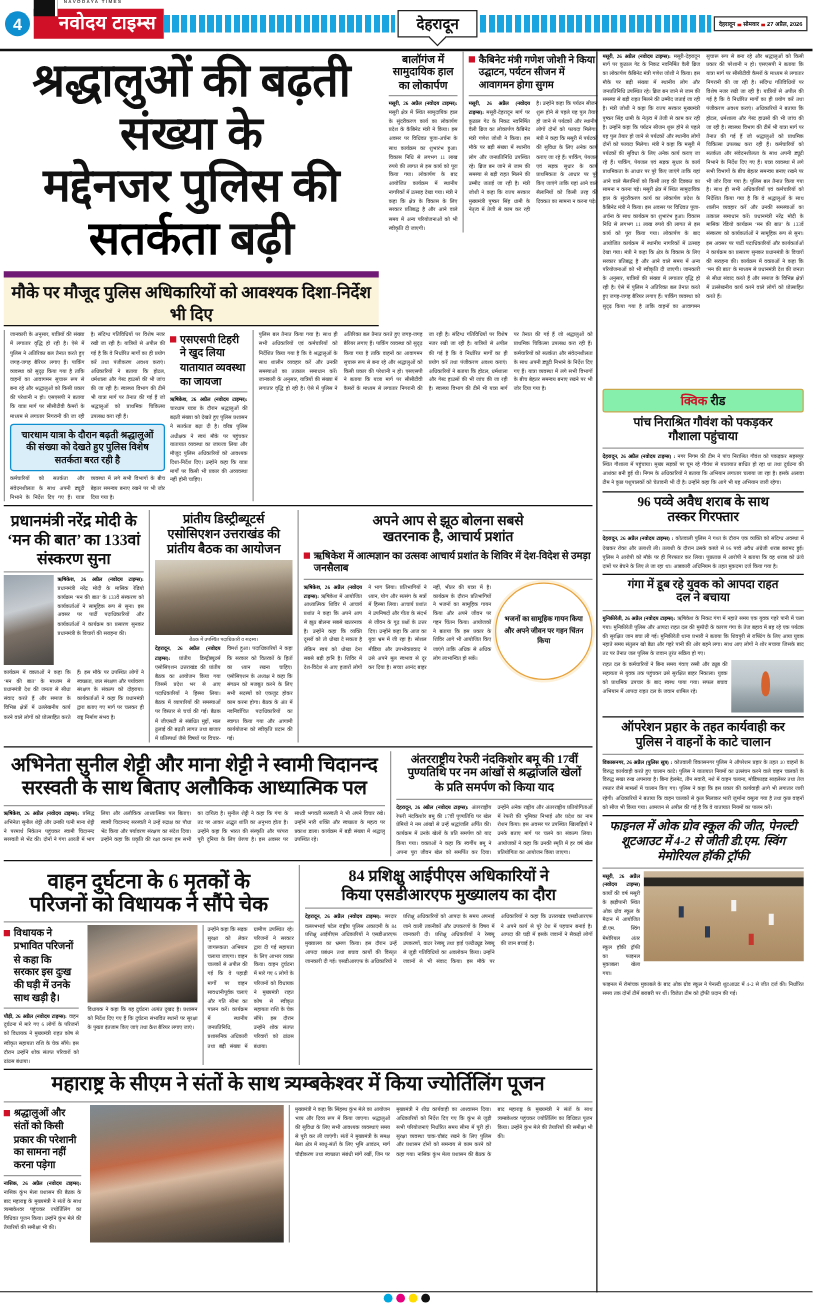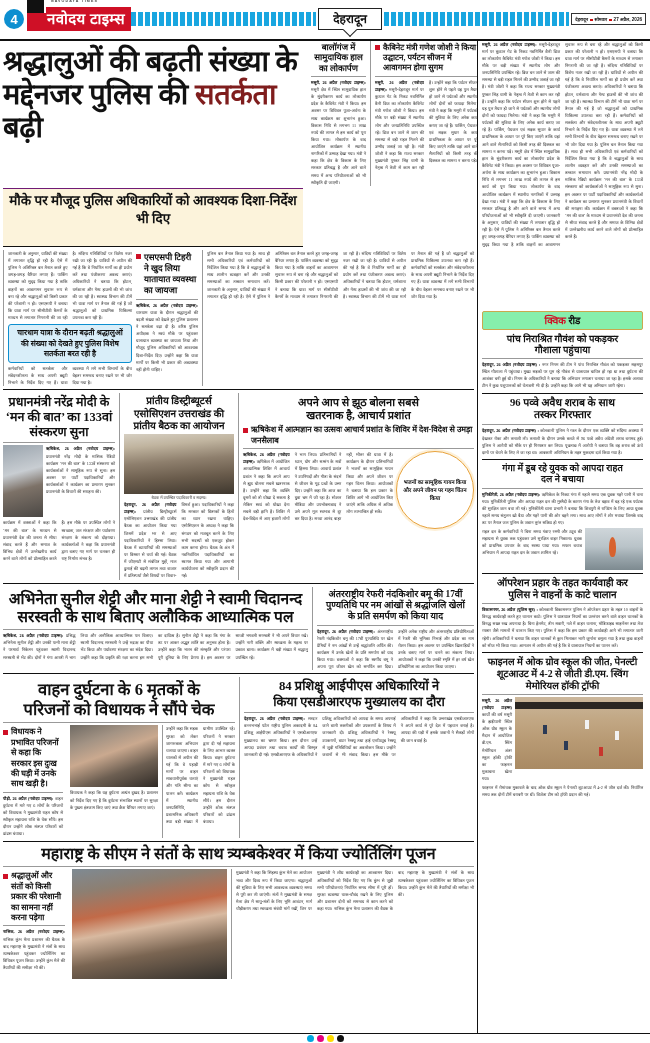"श्रद्धालुओं की बढ़ती संख्या के" .hl-mega { font-size: 29px -> 37px; text-align: none -> center }
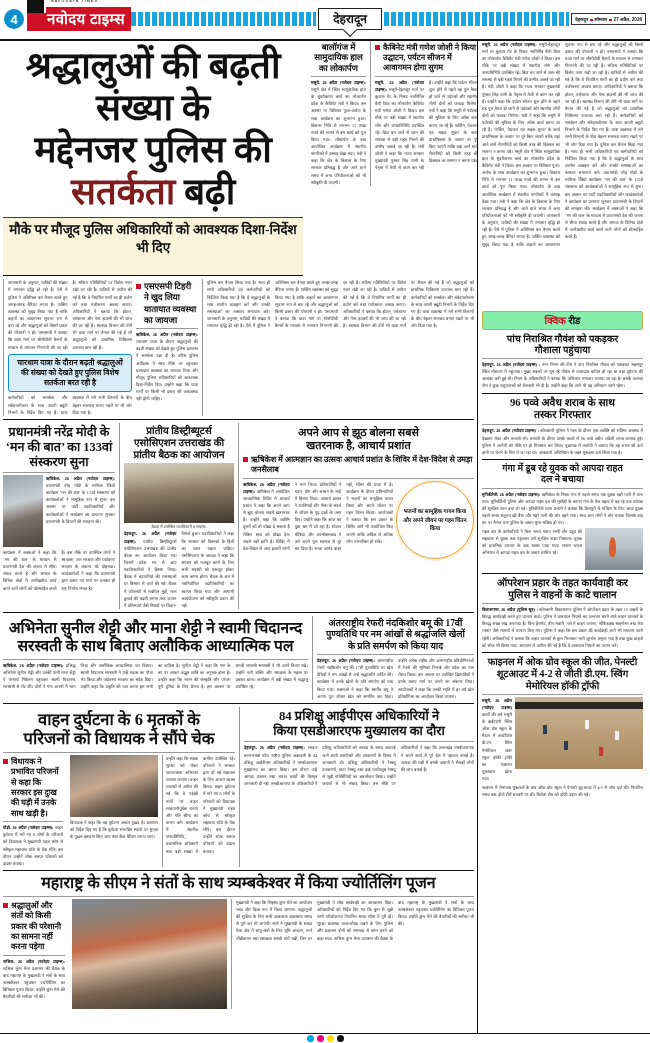"सतर्कता" .hl-mega .hi { color: #7f1d1d -> #000000 }
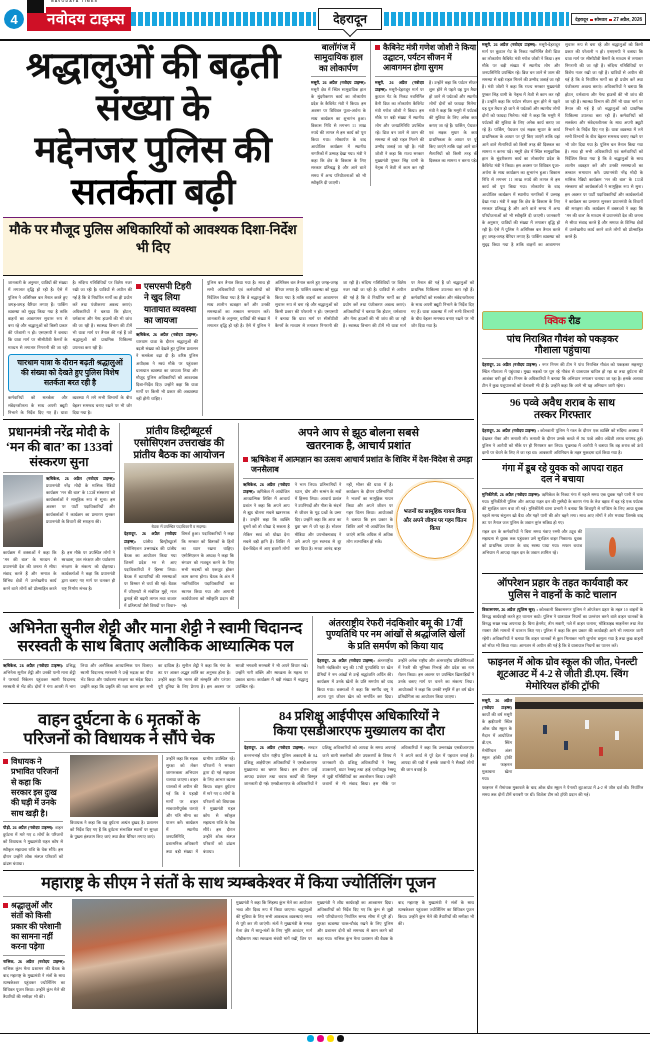"मौके पर मौजूद पुलिस अधिकारियों" .subhead-band { border-top: 1px solid #701a75 -> 5px solid #701a75; padding: 2px 0 19px -> 2px 0 0 }
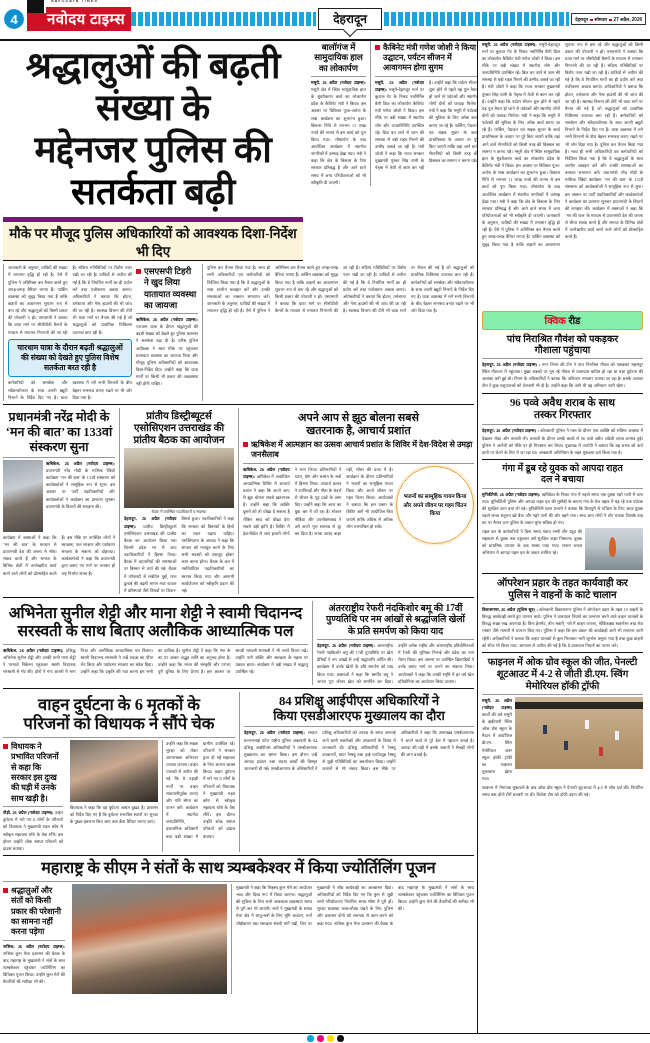"फाइनल में ओक ग्रोव स्कूल" div.hl-sm { font-style: none -> italic }
